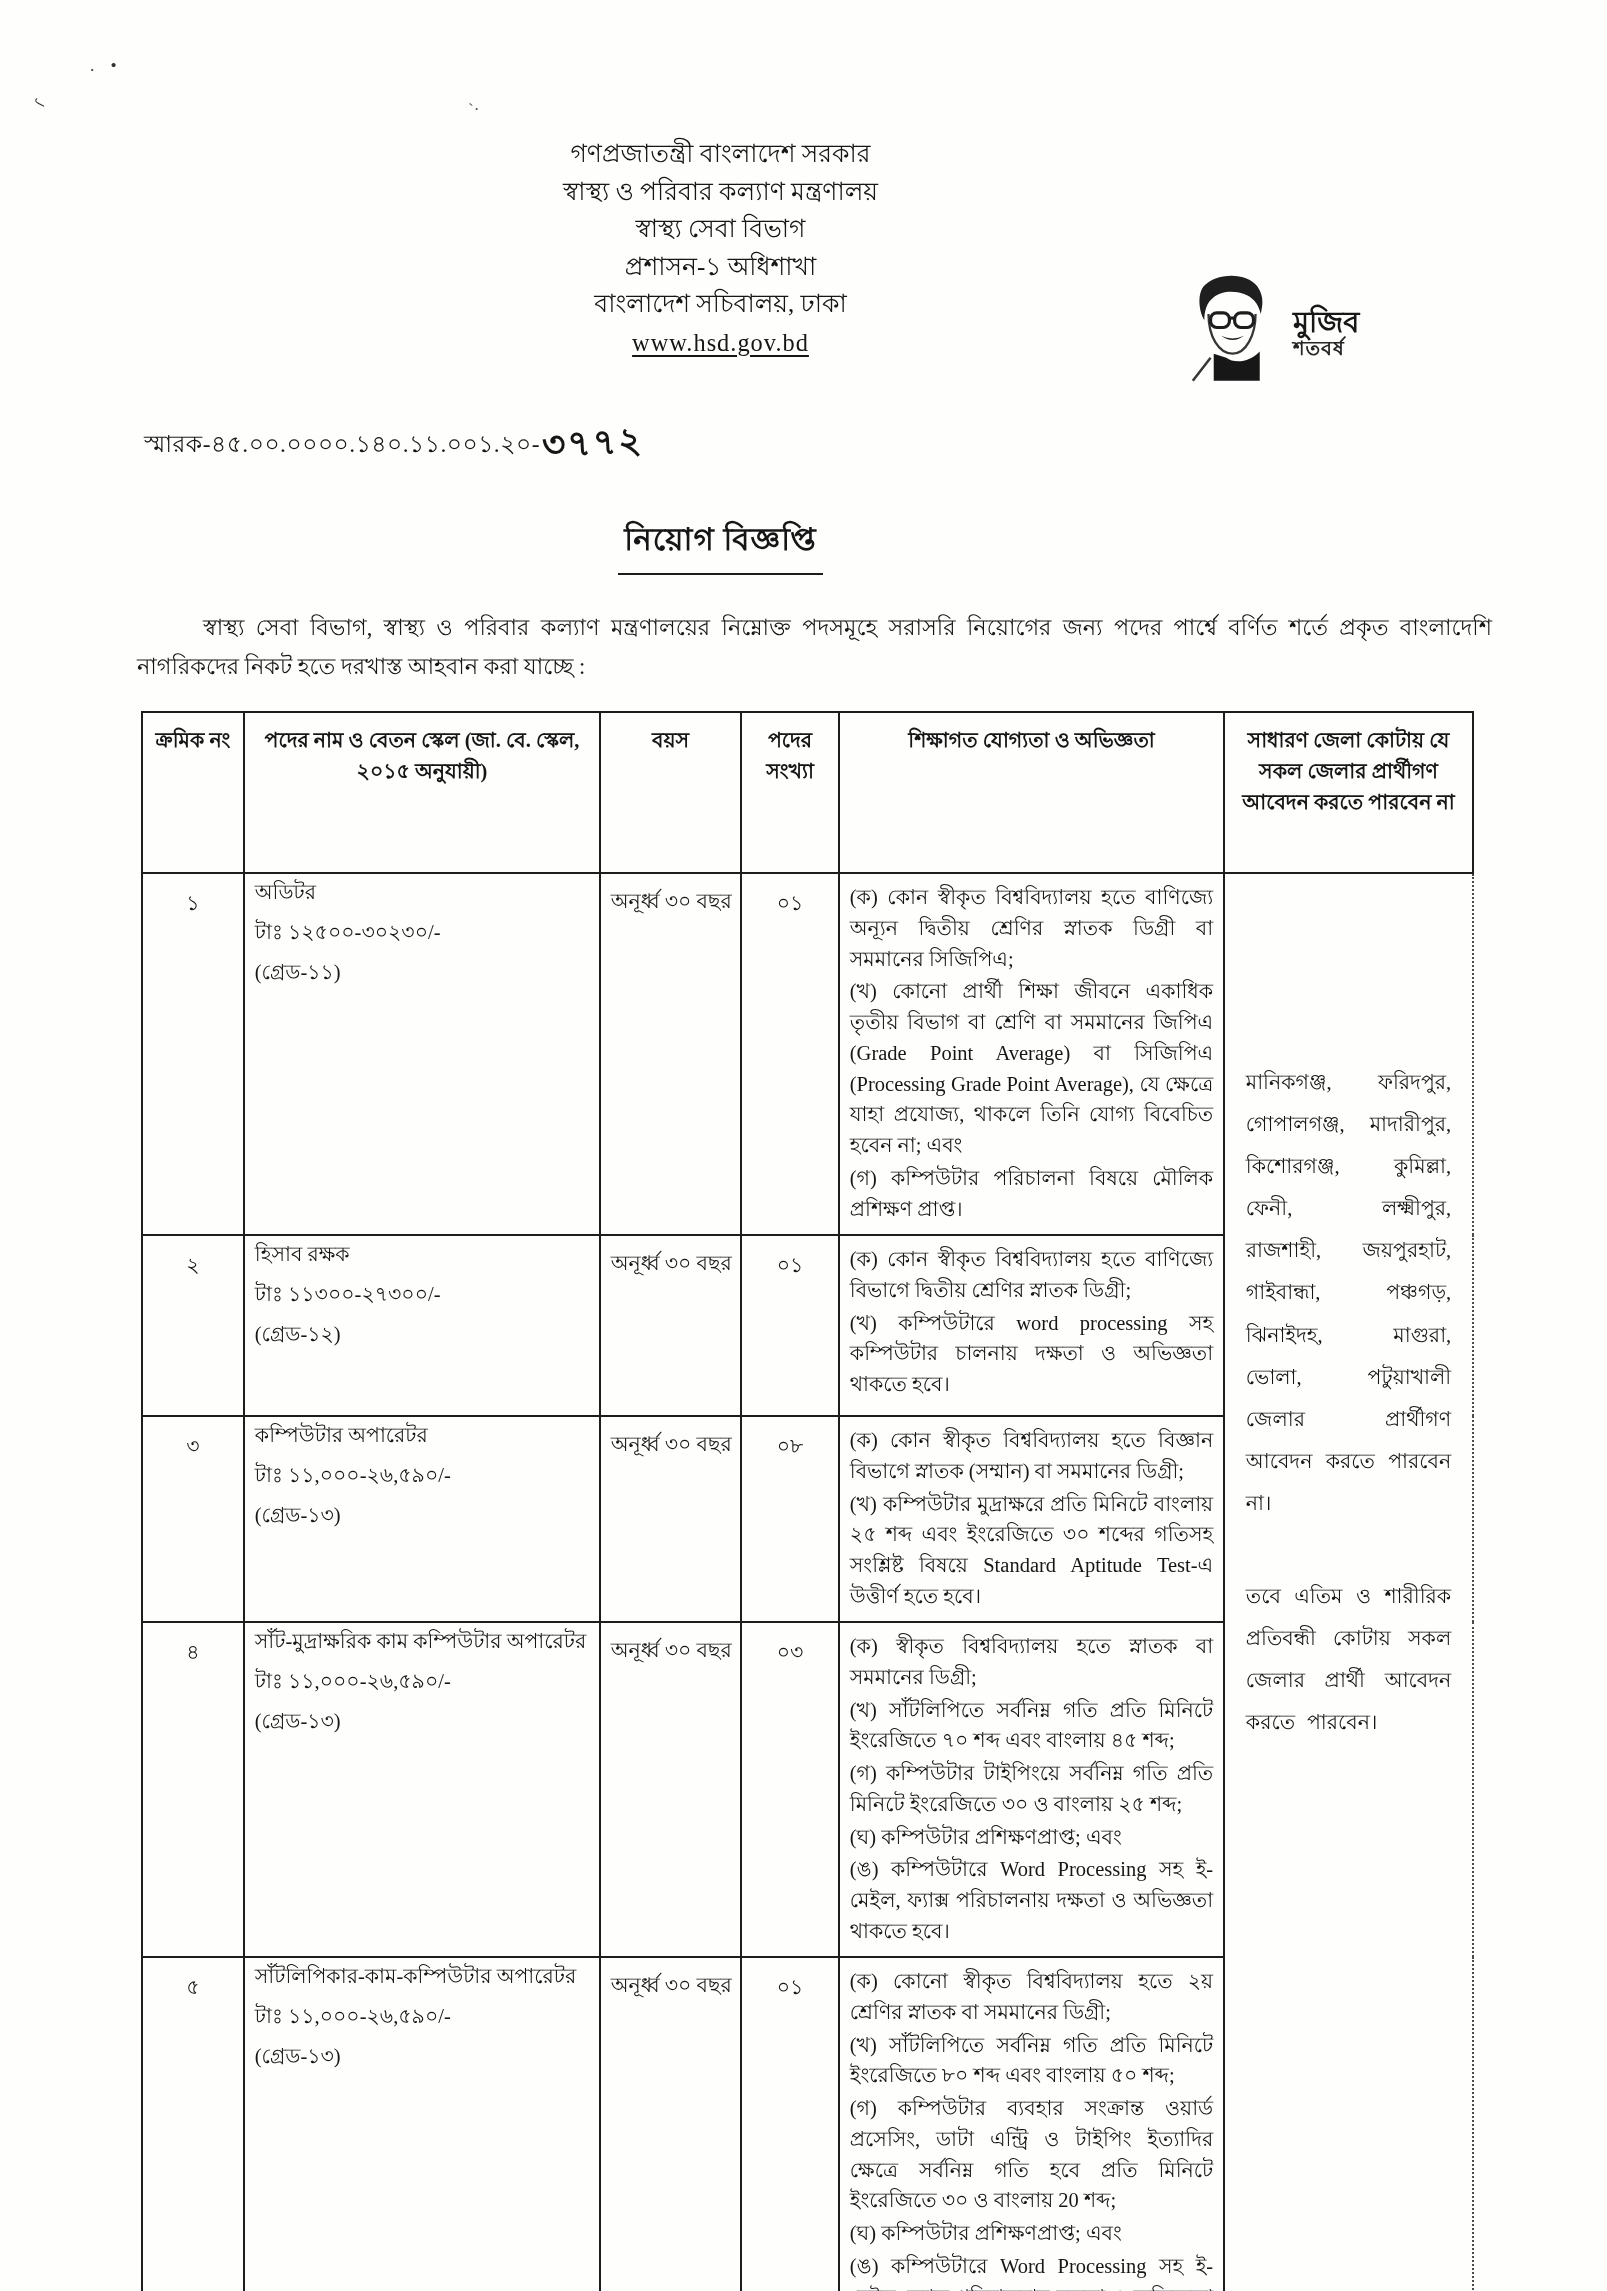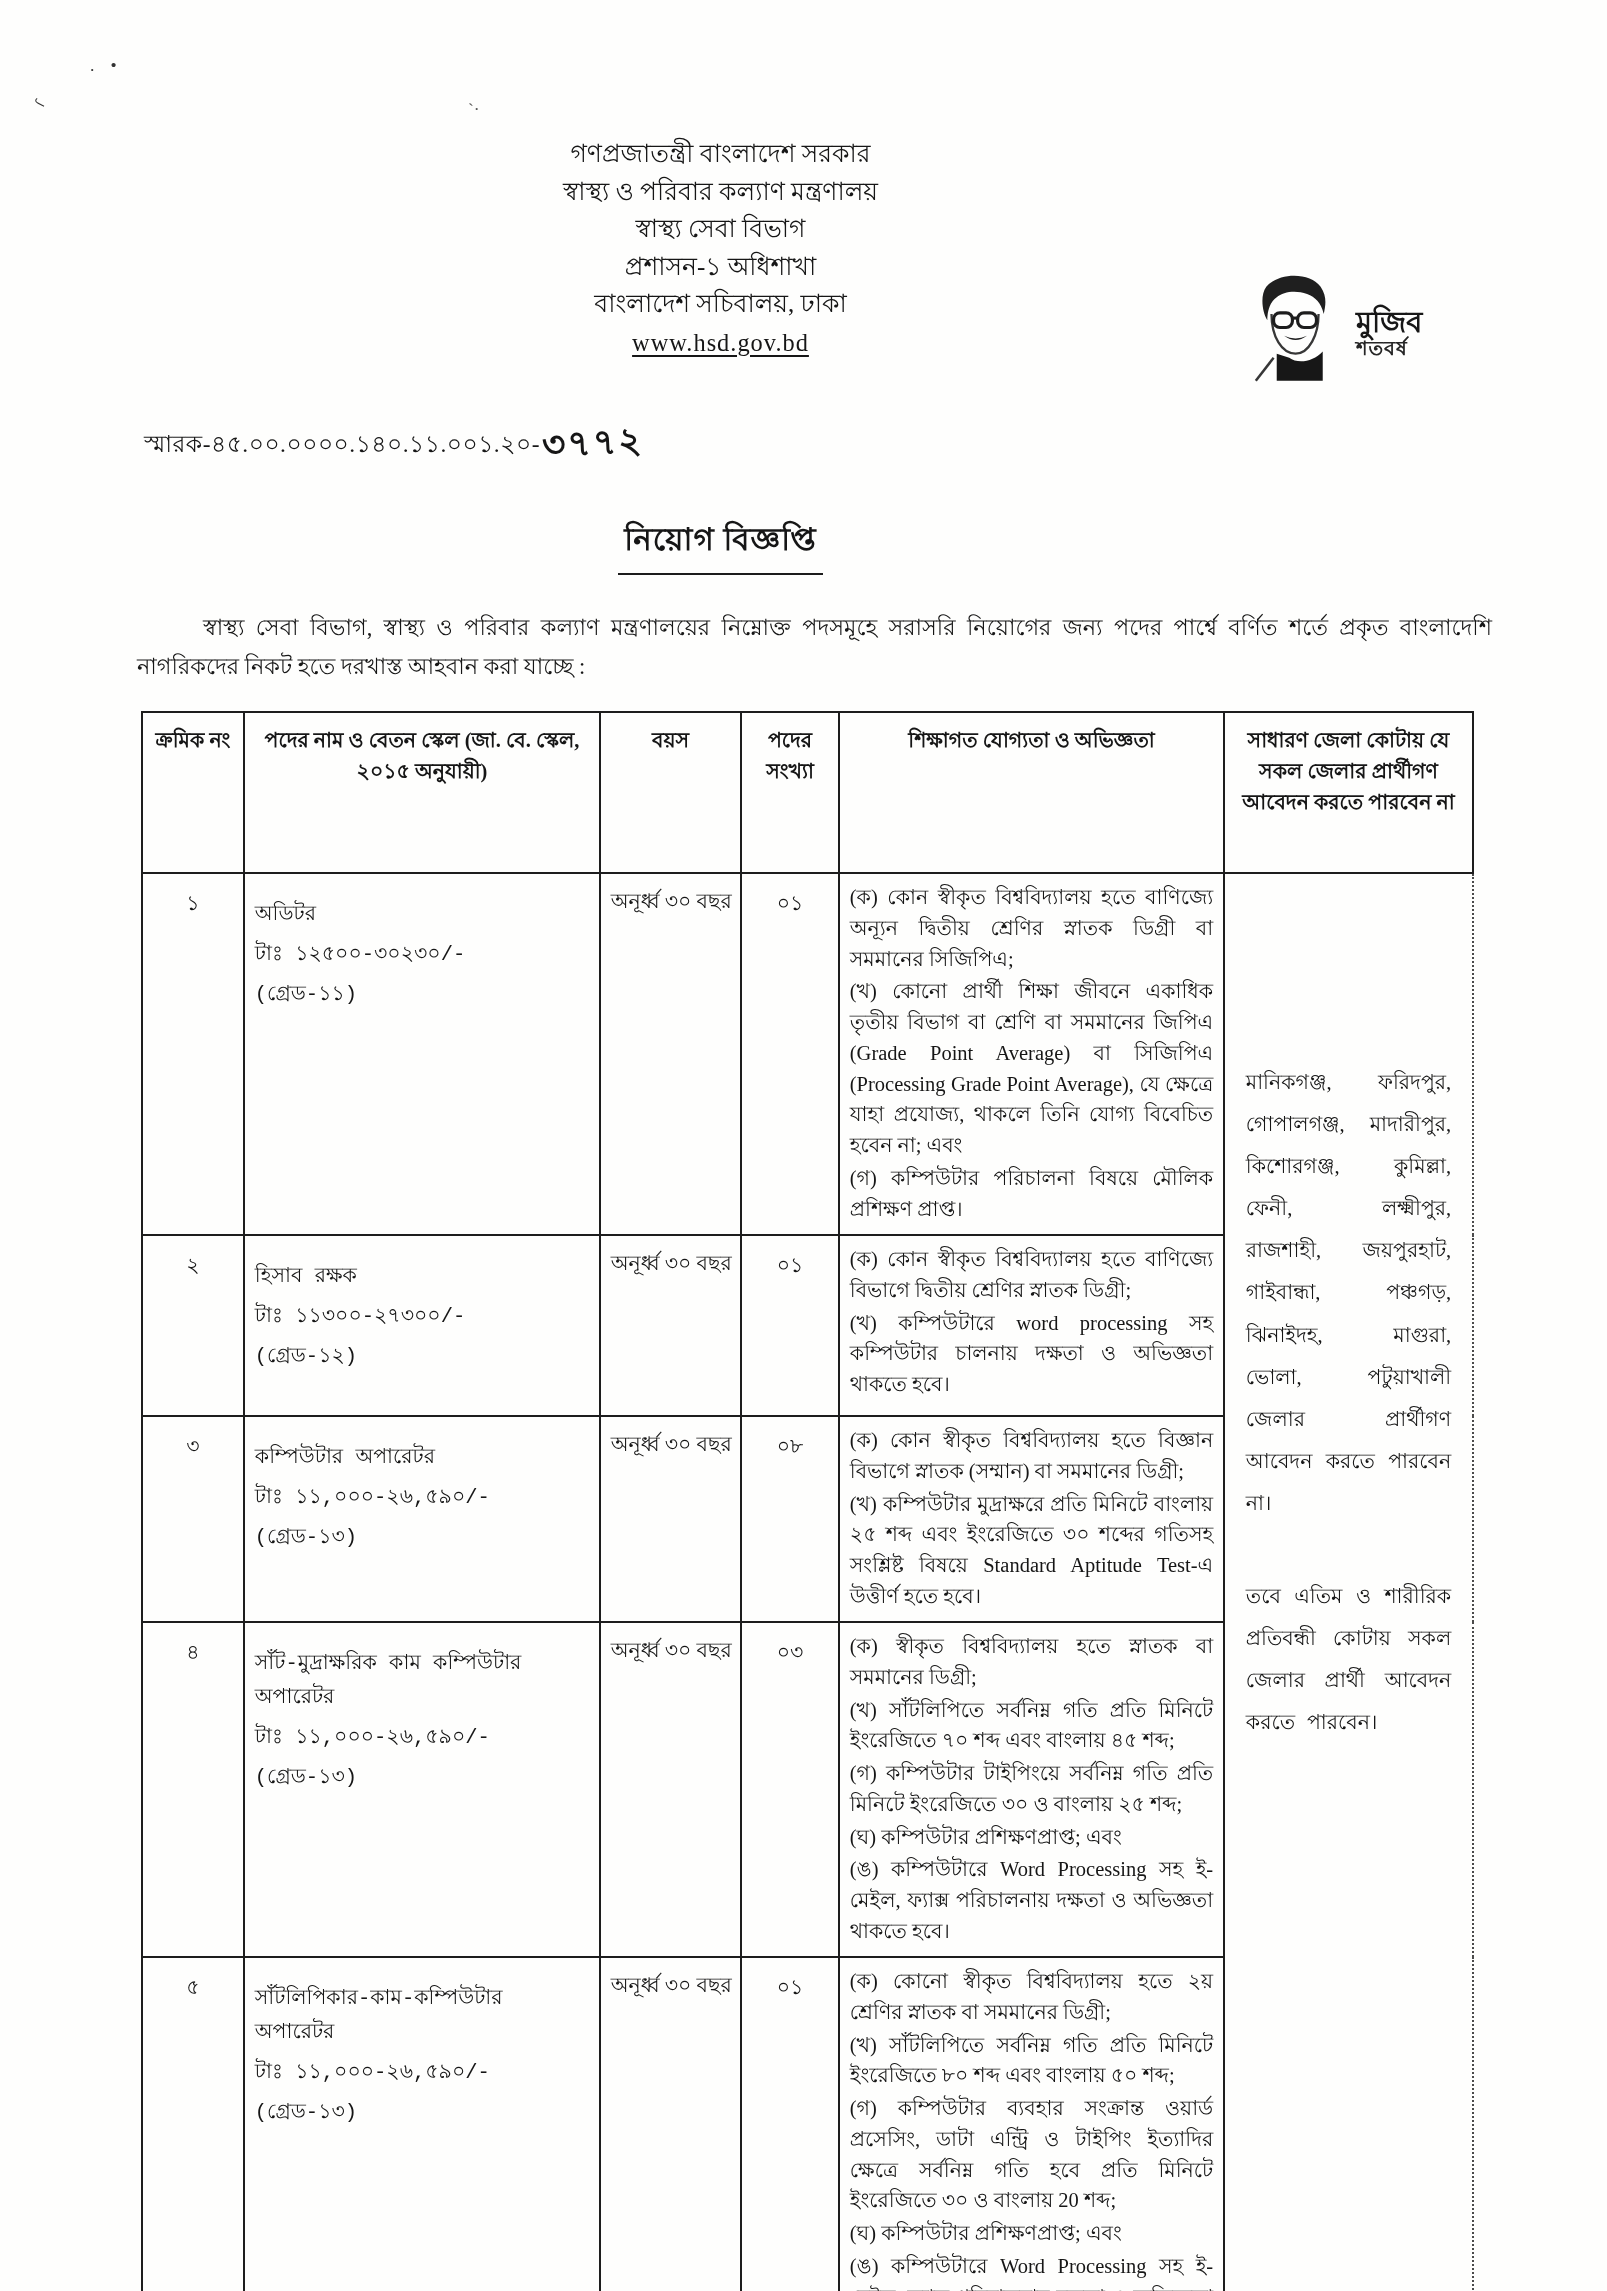"মুজিব" .logo { left: 1237px -> 1174px }
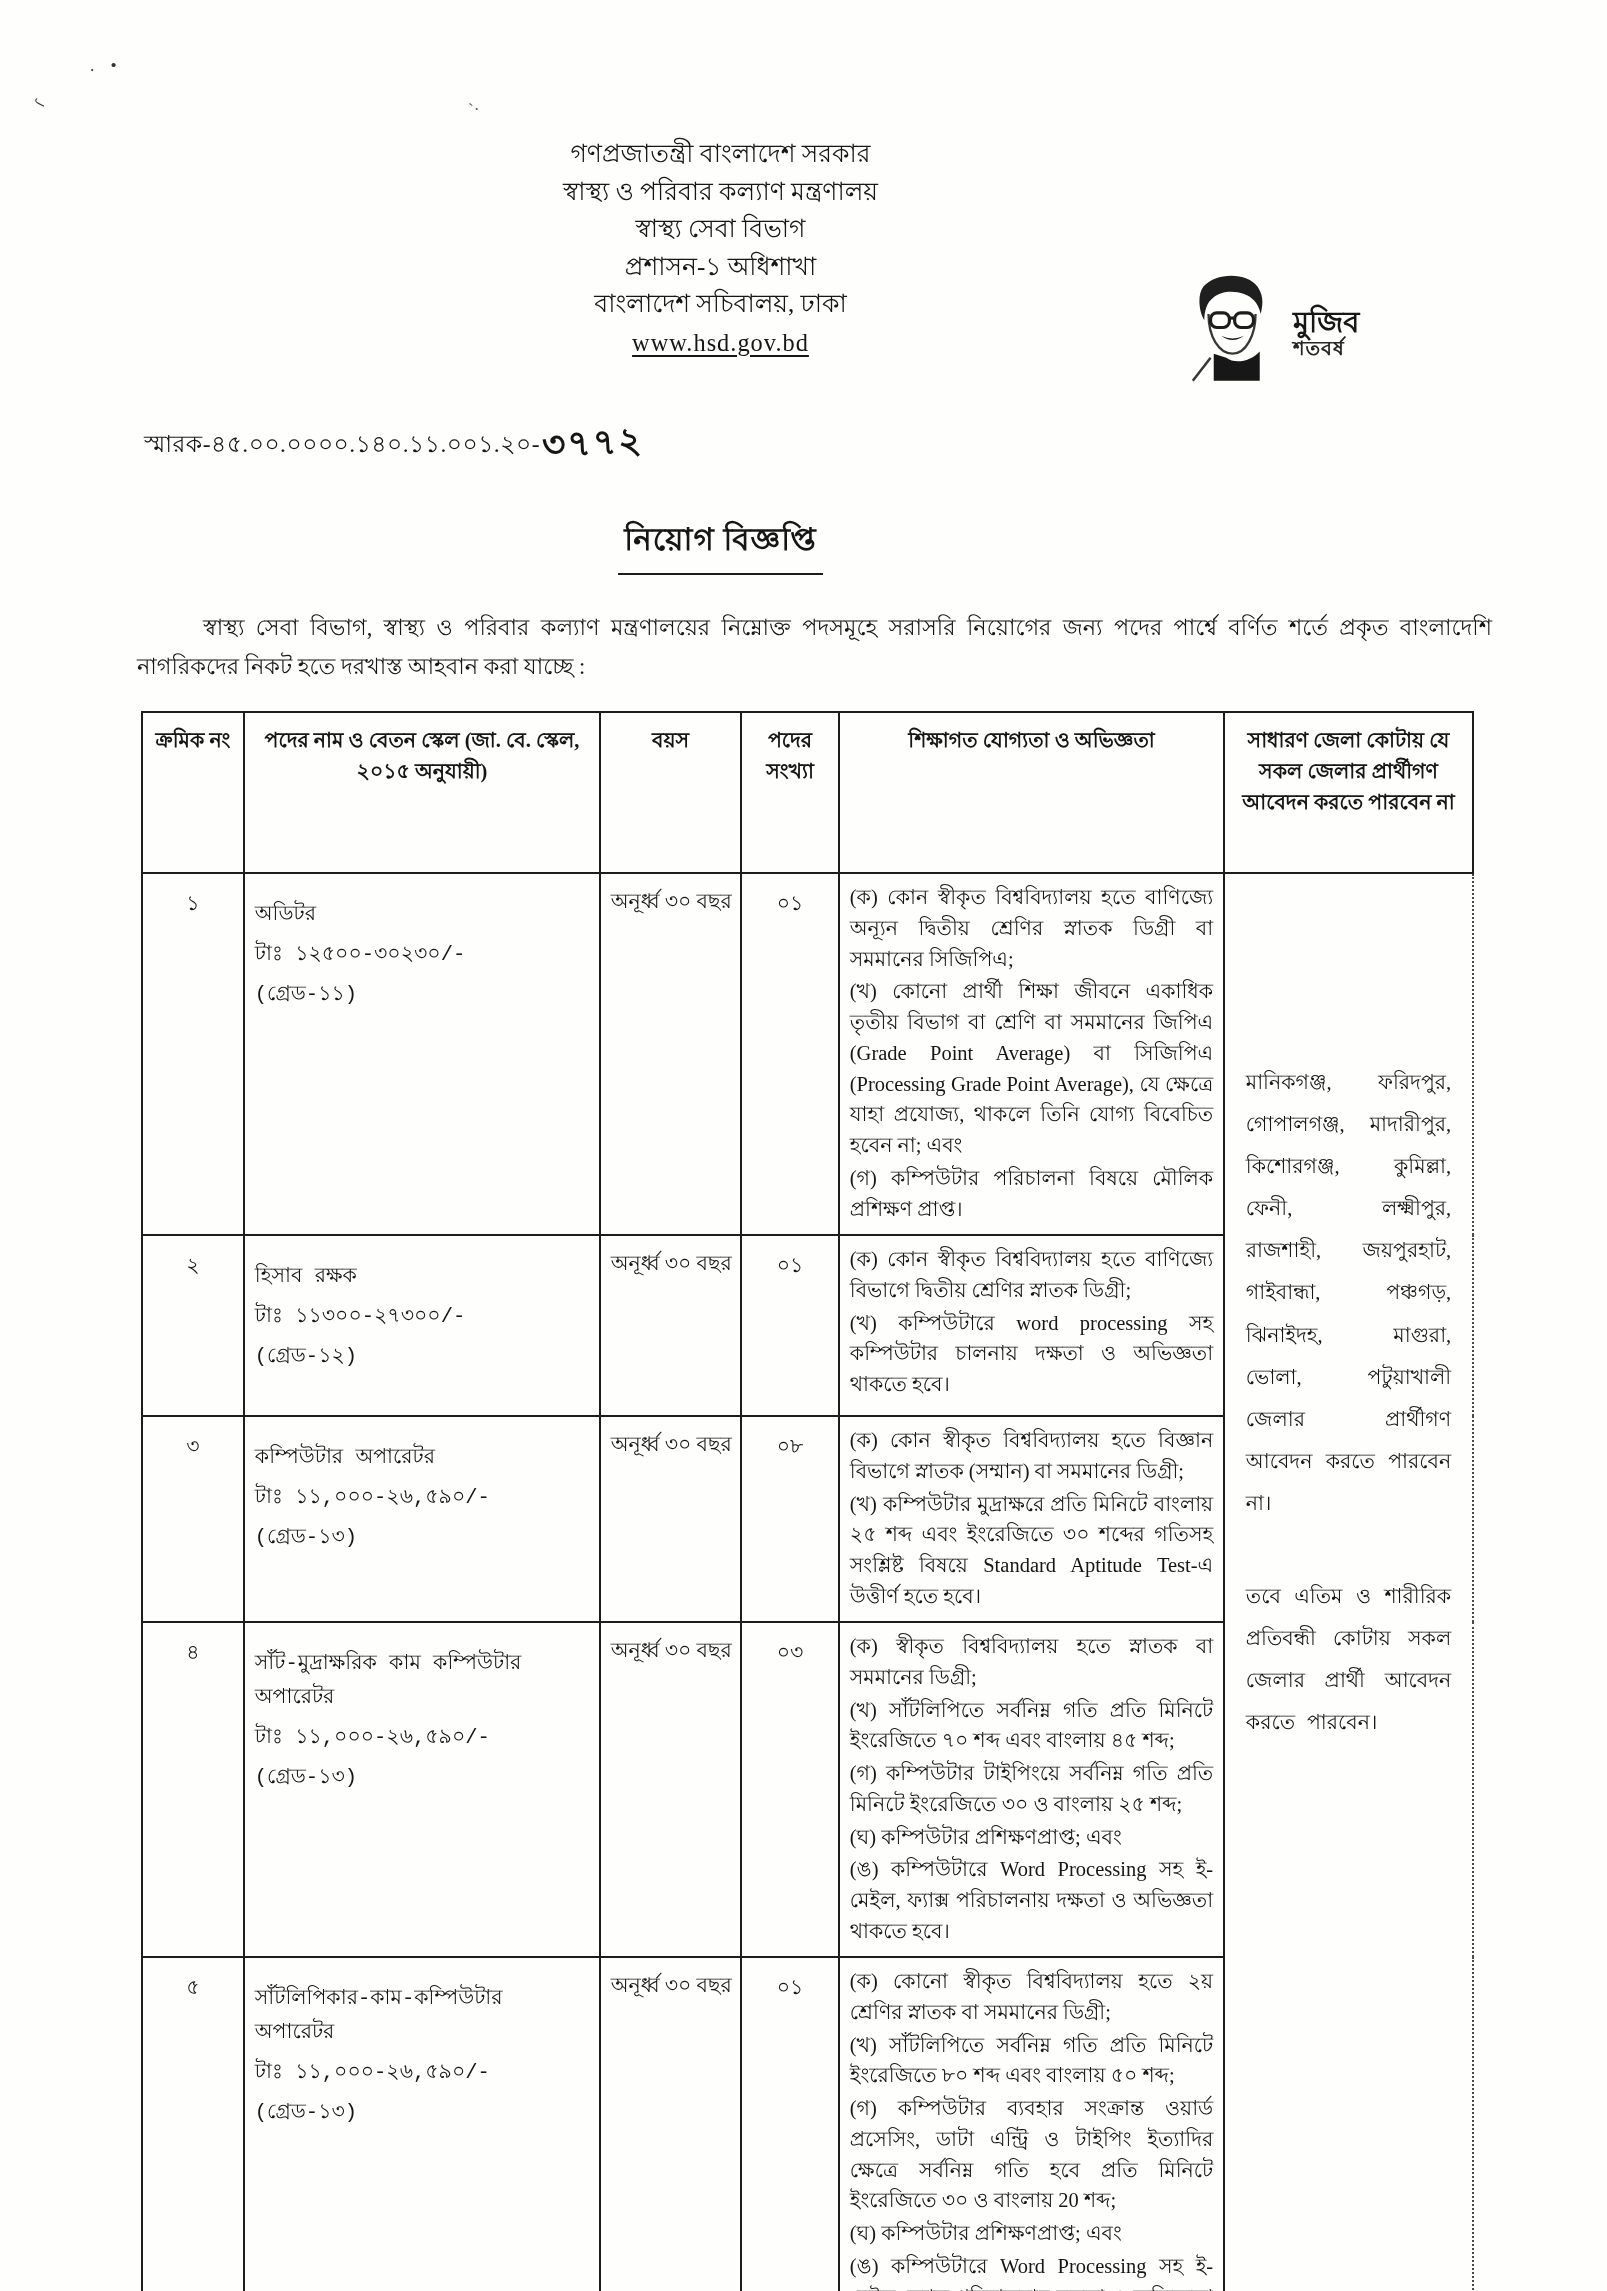"অডিটর" table.vacancy td.c-post { font-family: Liberation Mono, monospace -> none; padding-top: 24px -> 2px }
